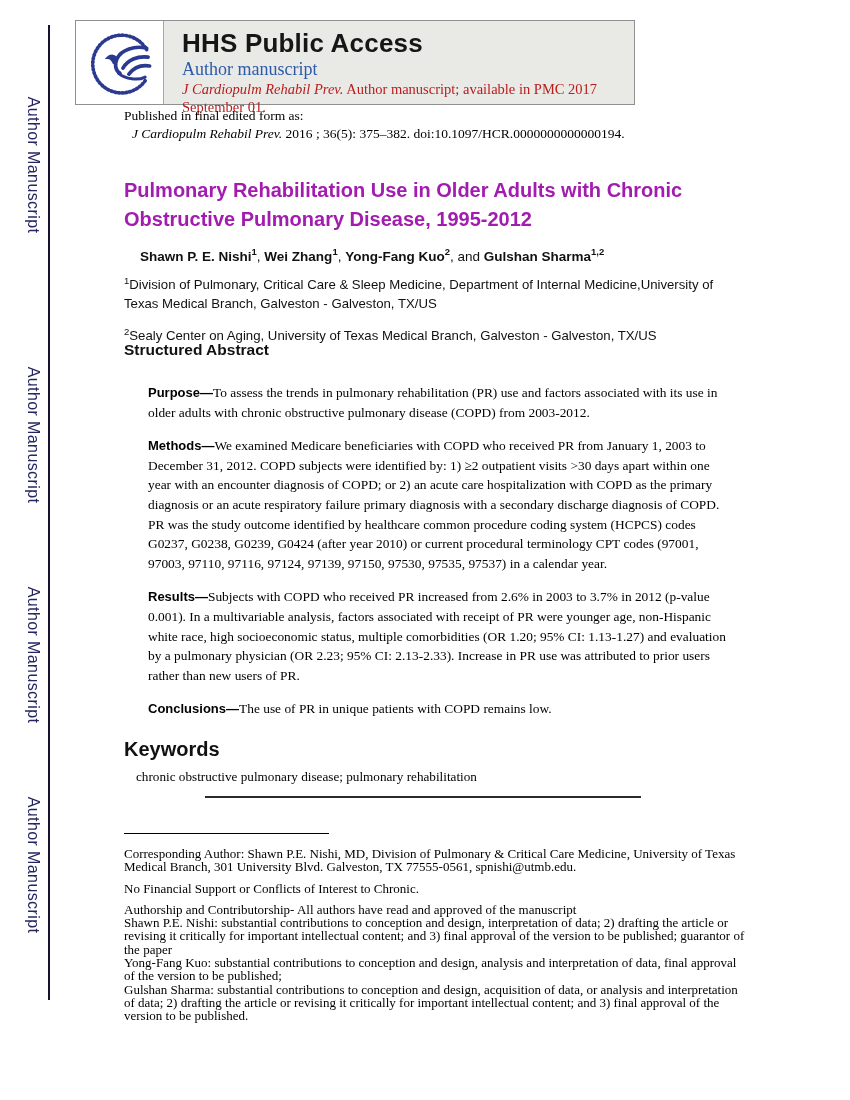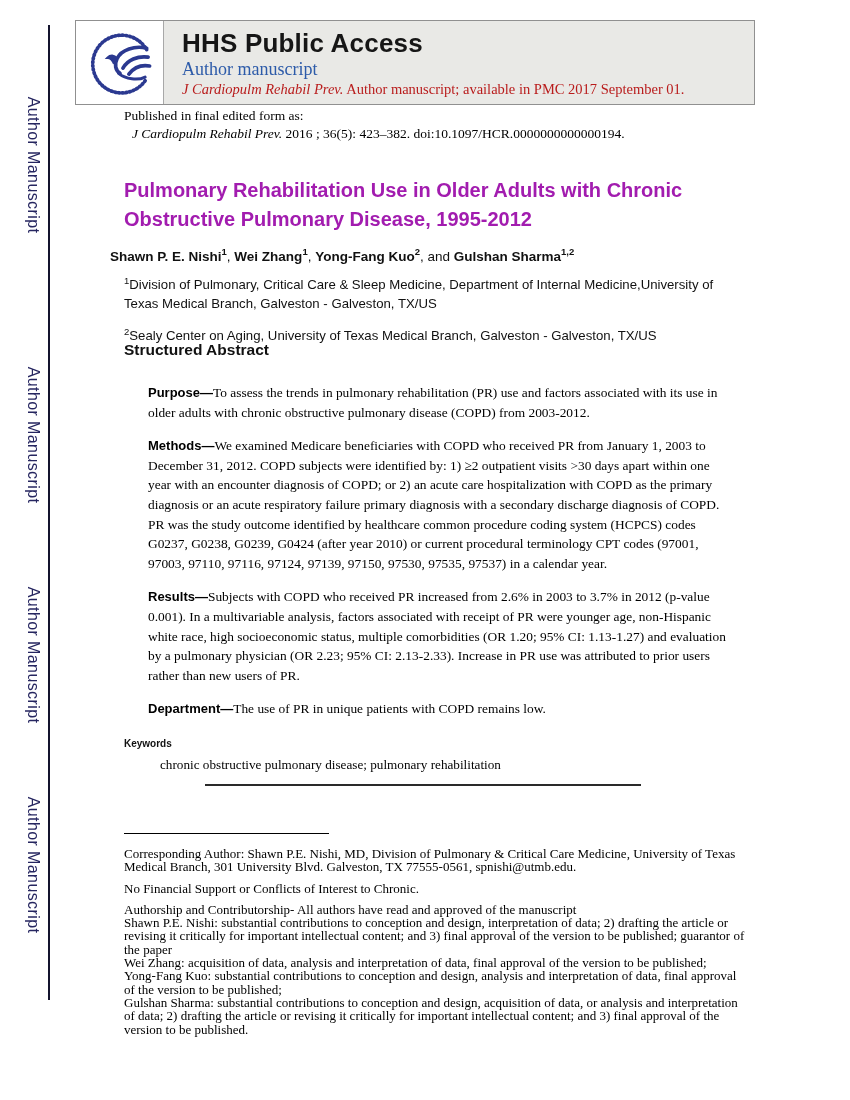"HHS Public Access" .banner { width: 680px -> 560px }
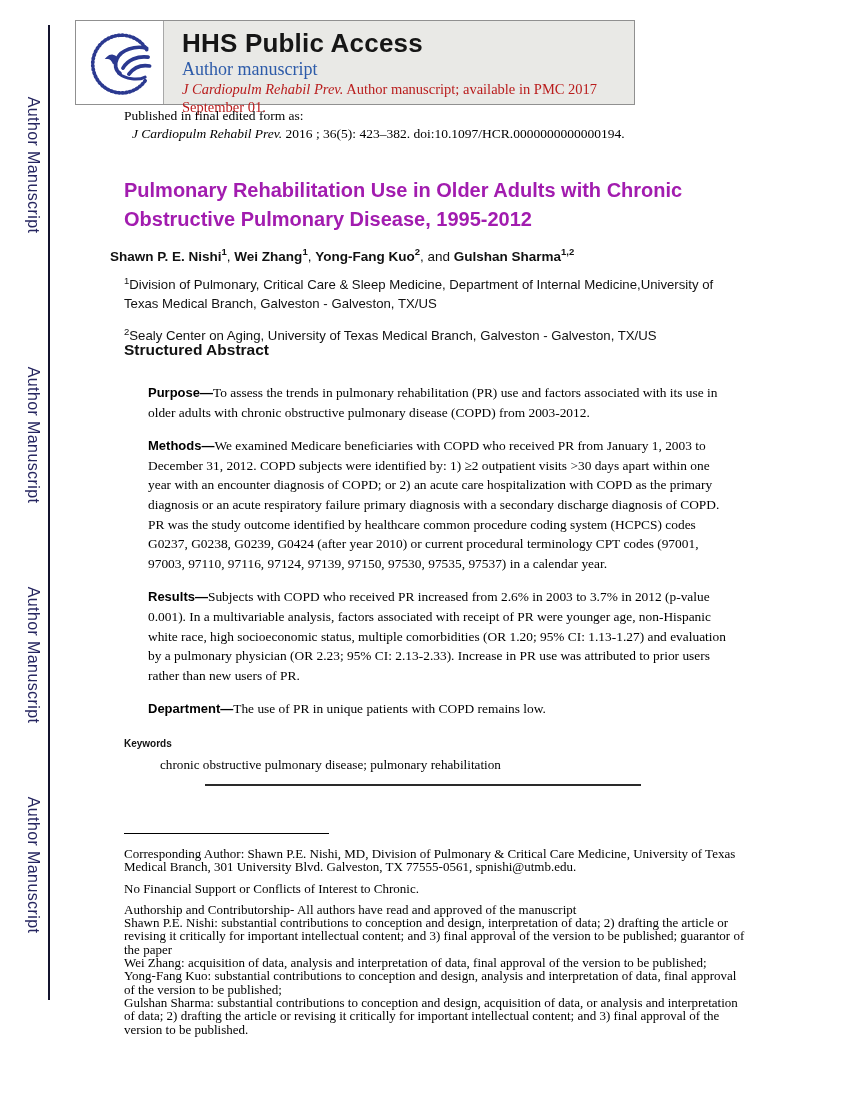"2016 ; 36(5): 423–382." span { text: 423 -> 375 }
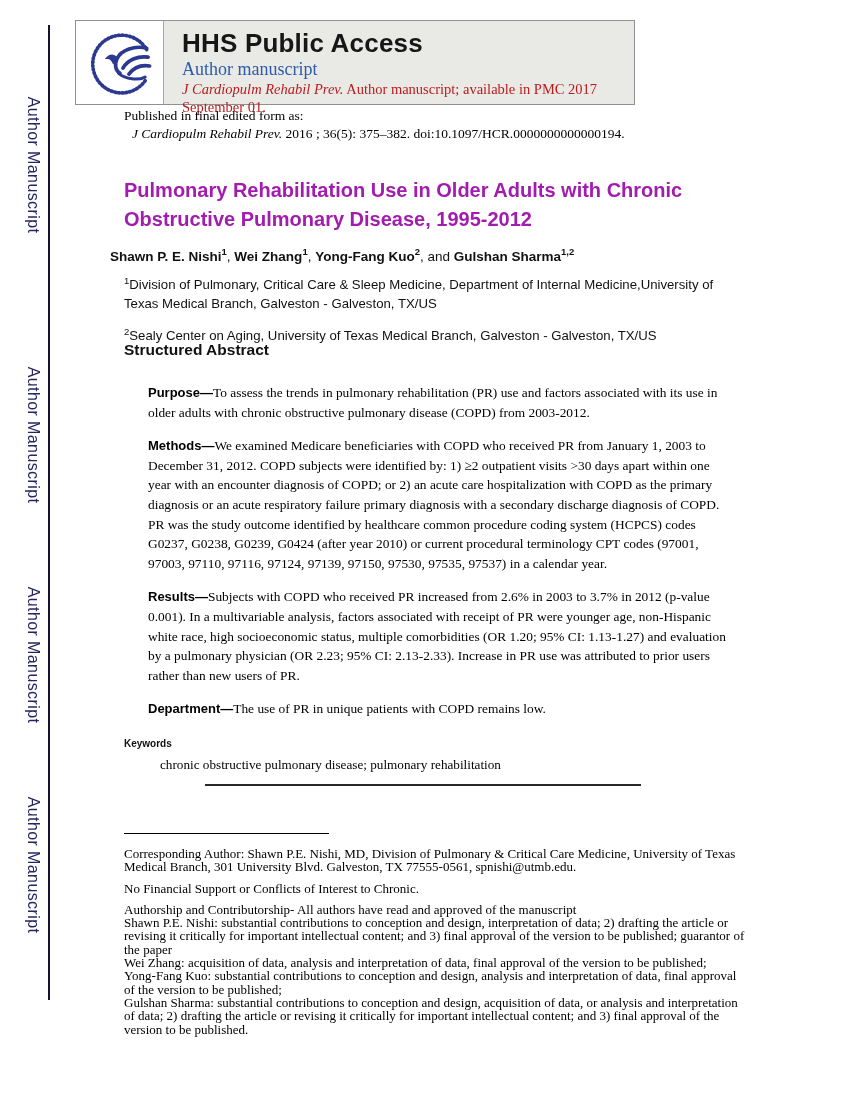"Shawn P. E. Nishi1, Wei" .authors { left: 110px -> 140px }
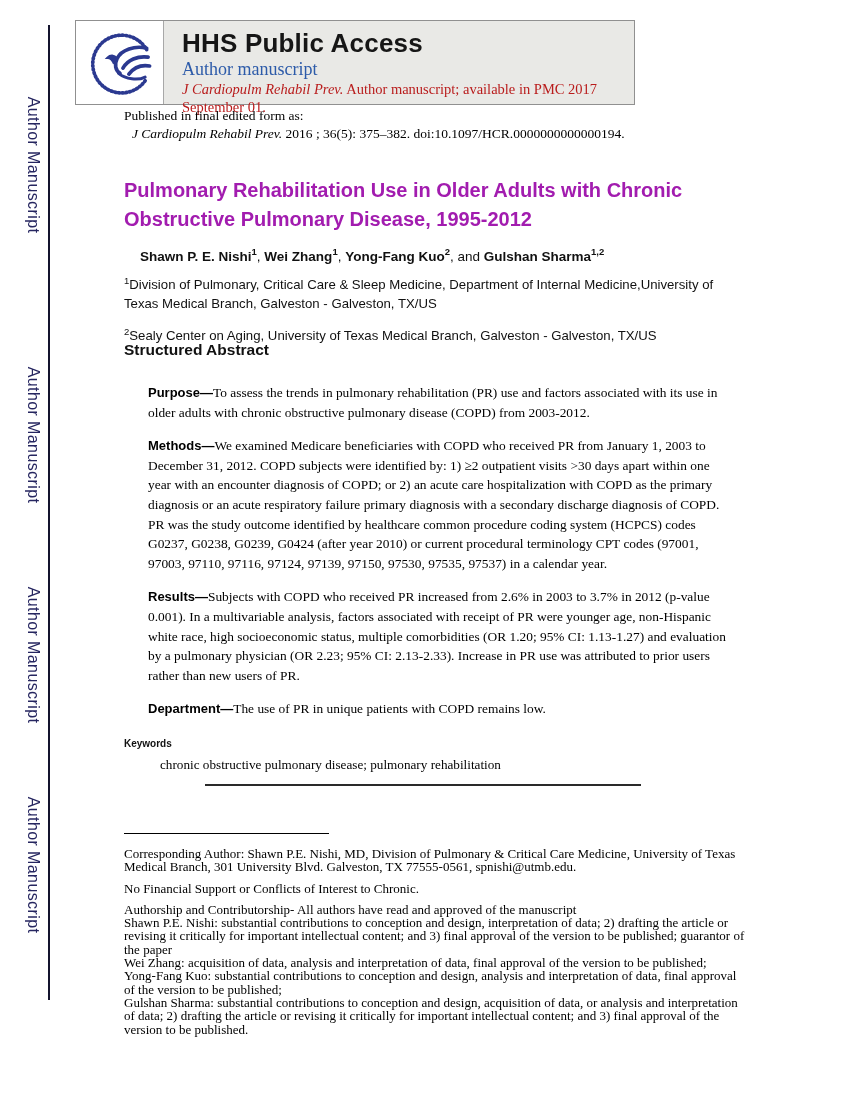"Department—" span.lead { text: Department -> Conclusions }
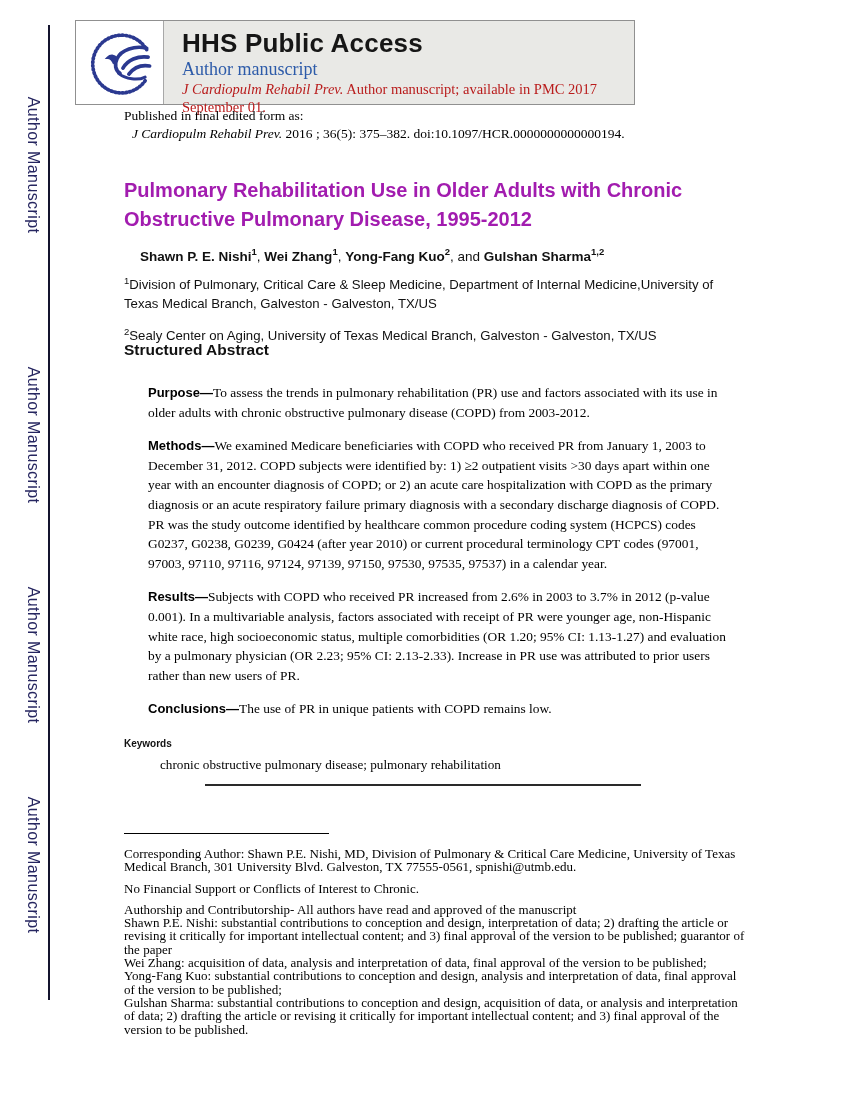"Keywords" .kw-head { font-size: 10px -> 20px }
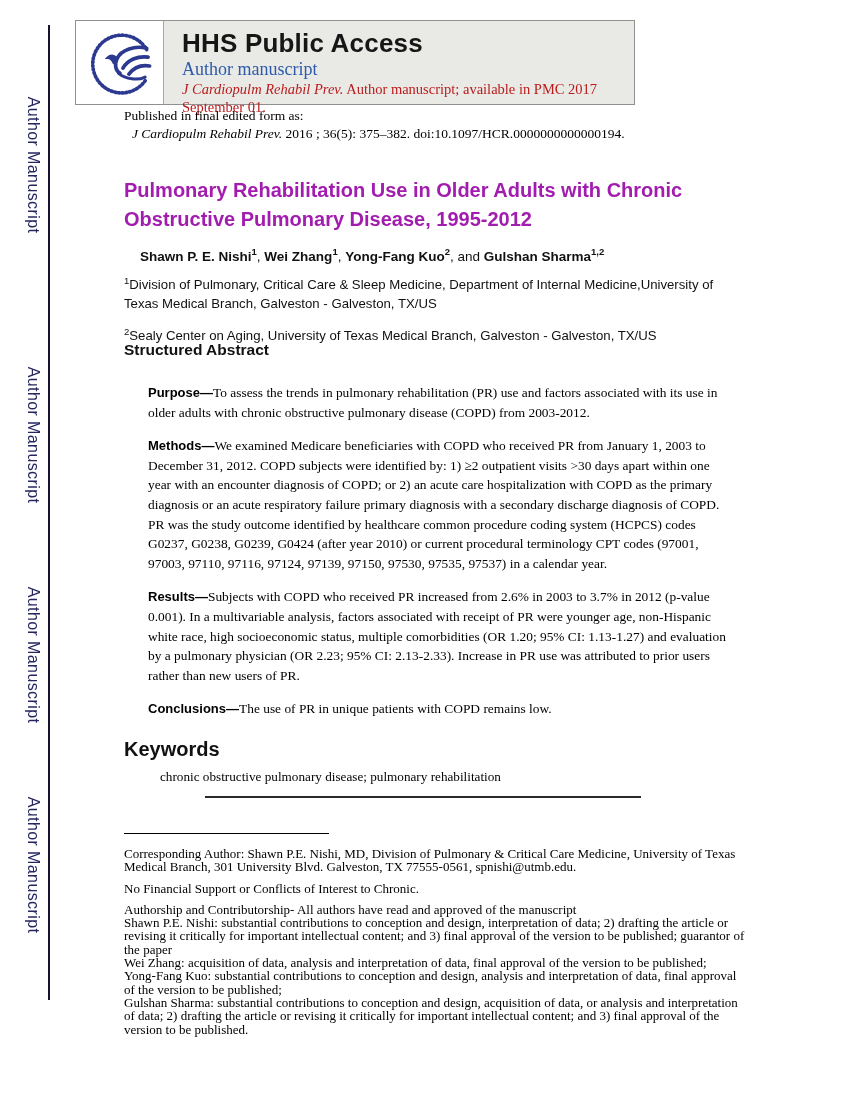"chronic obstructive pulmonary disease;" .kw-text { margin: 0 0 11px 36px -> 0 0 11px 12px }
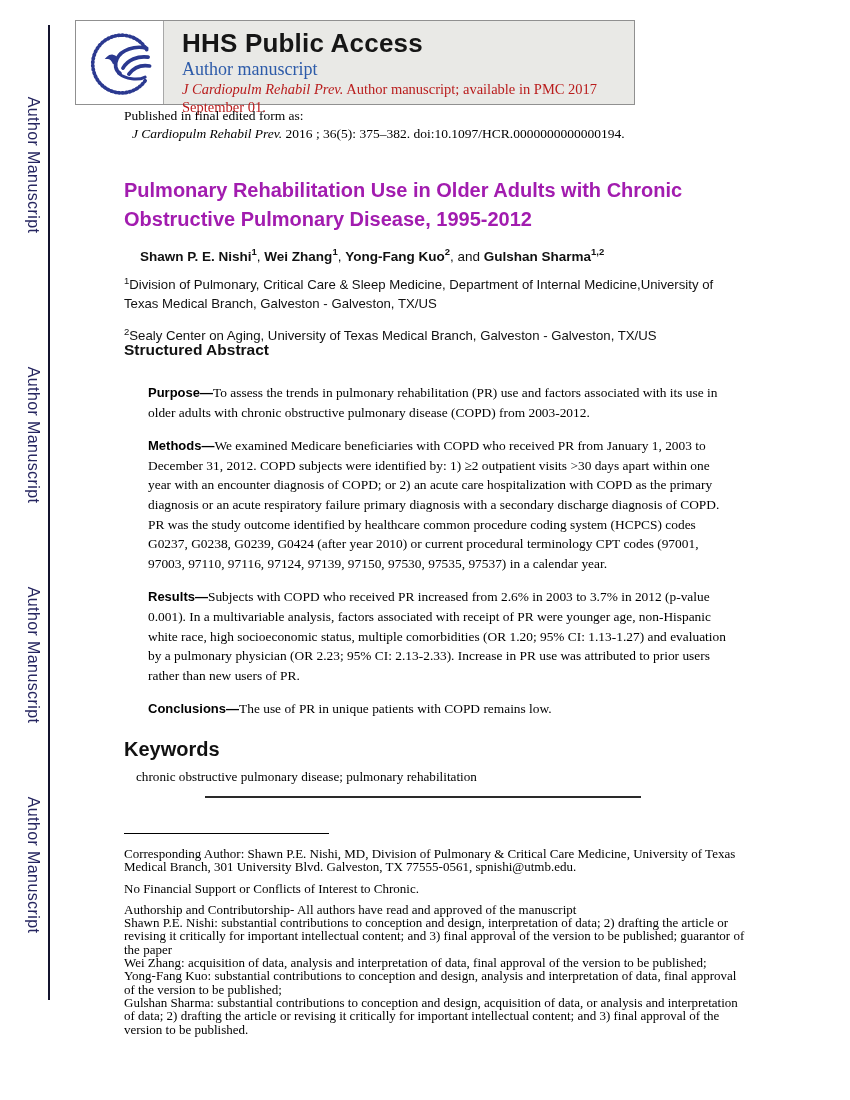"Wei Zhang: acquisition of data," div { html: <div>Wei Zhang: acquisition of data, analysis and interpretation of data, final approval of the version to be published;</div> -> none }
